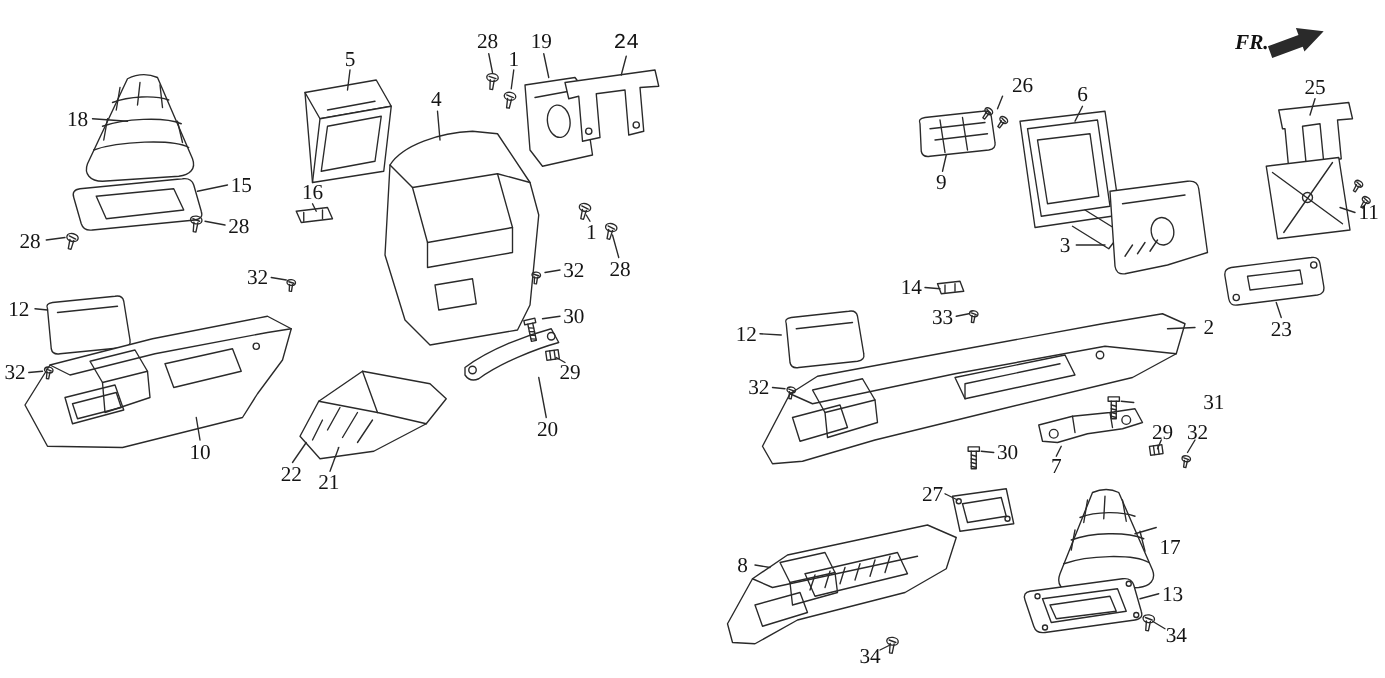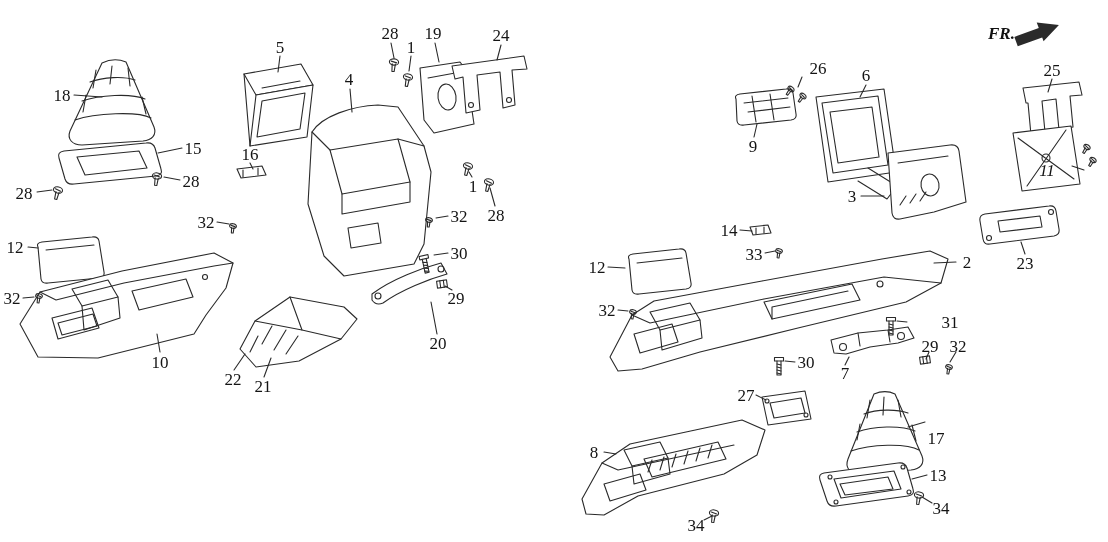"24" div.callout { font-family: none -> Liberation Mono, monospace }
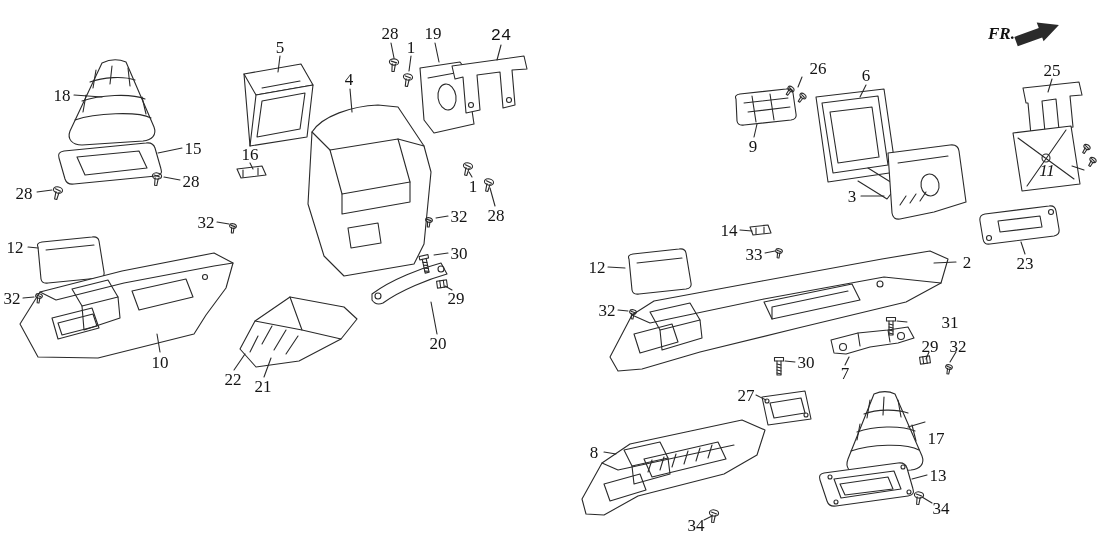"11" div.callout { font-style: italic -> none; left: 1047px -> 1095px }
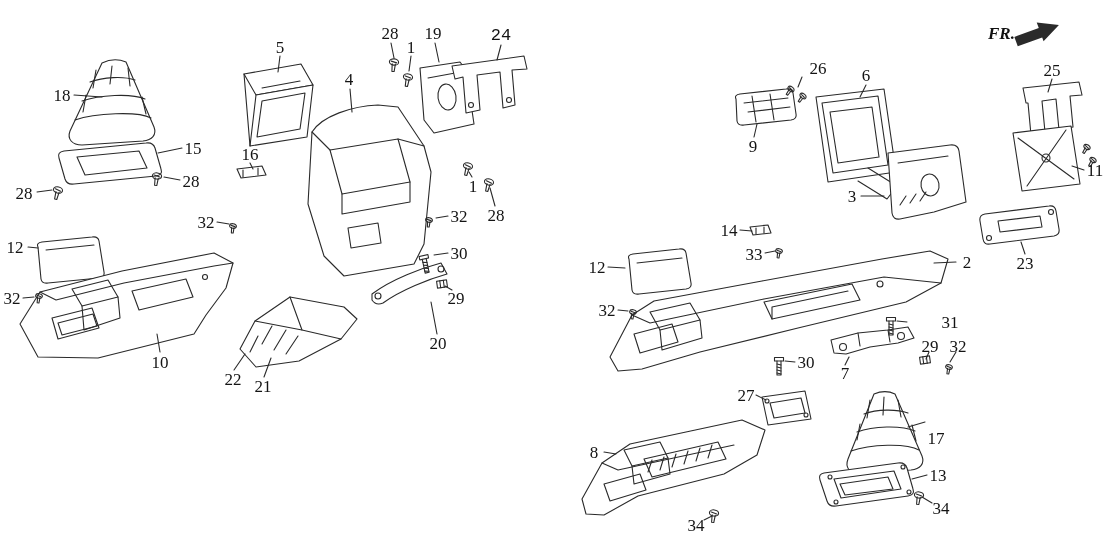"31" div.callout { left: 950px -> 971px }
